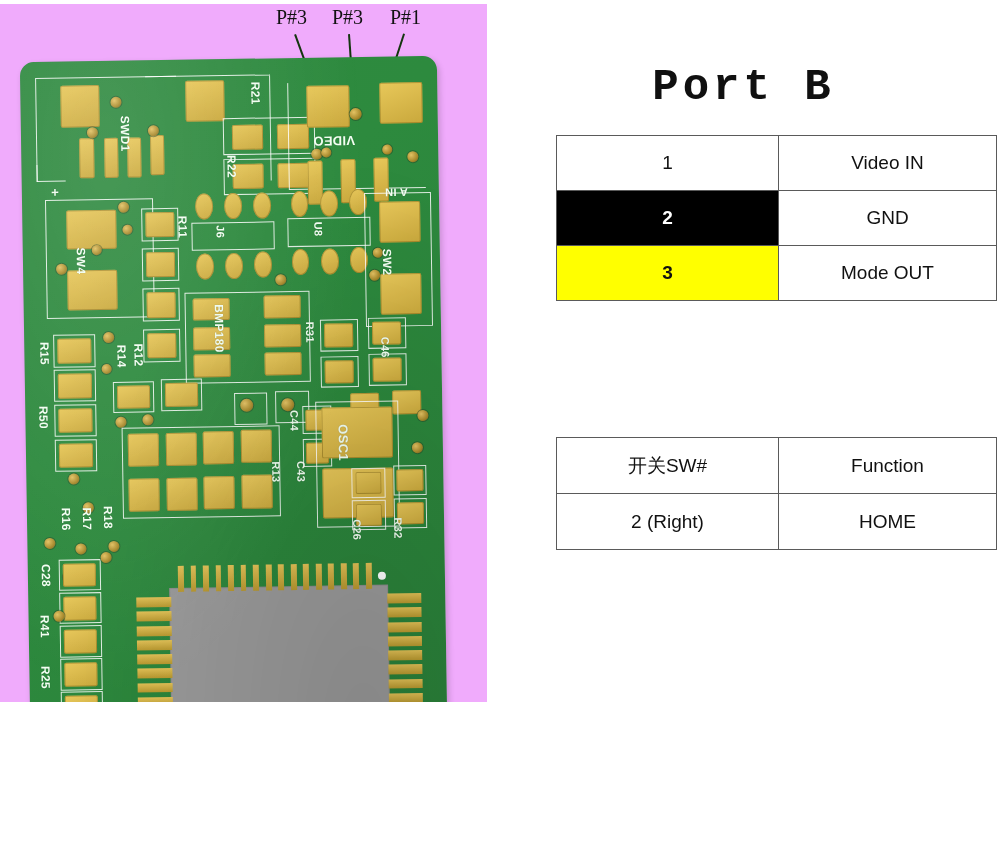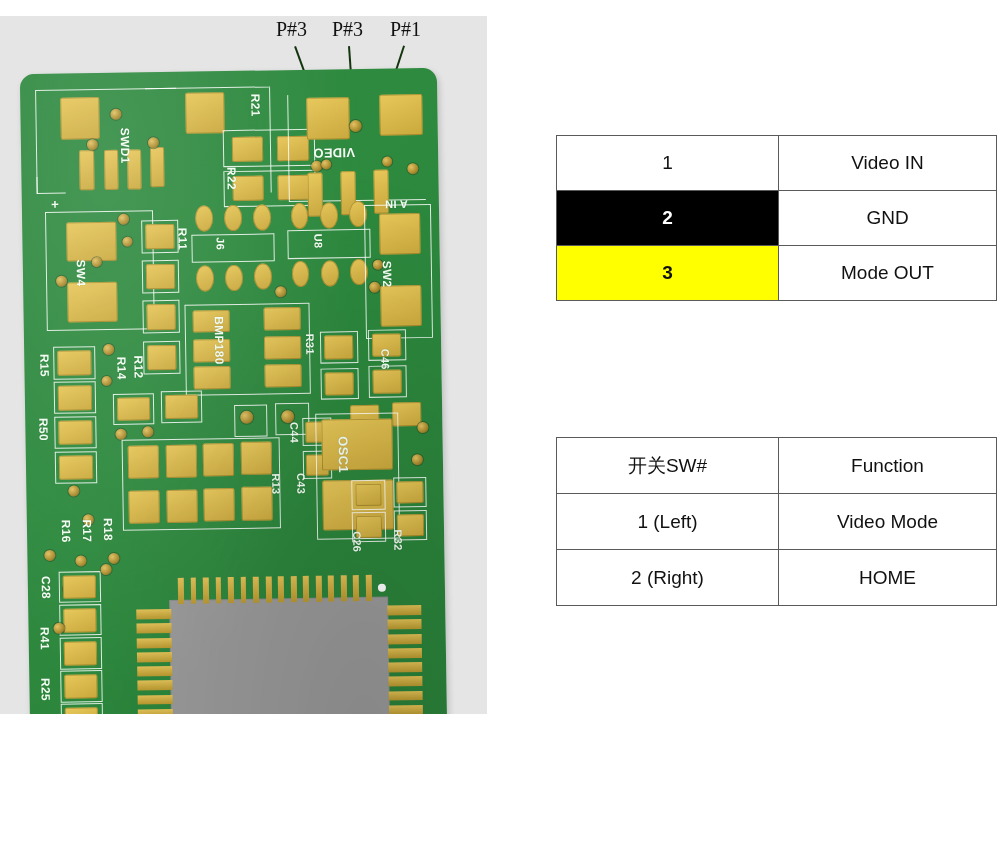"P#3" .photo-panel { background: #e5e5e5 -> #f0abfc; top: 16px -> 4px }
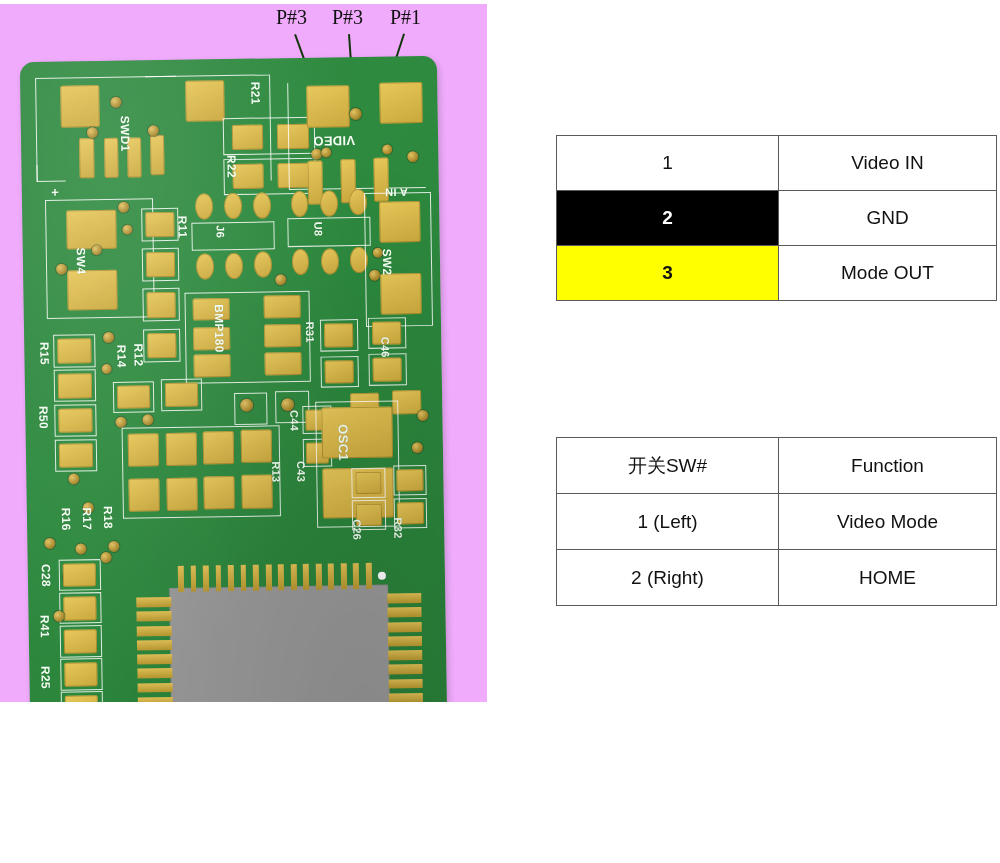"Port B" div.port-title { html: none -> <div>Port B</div> }
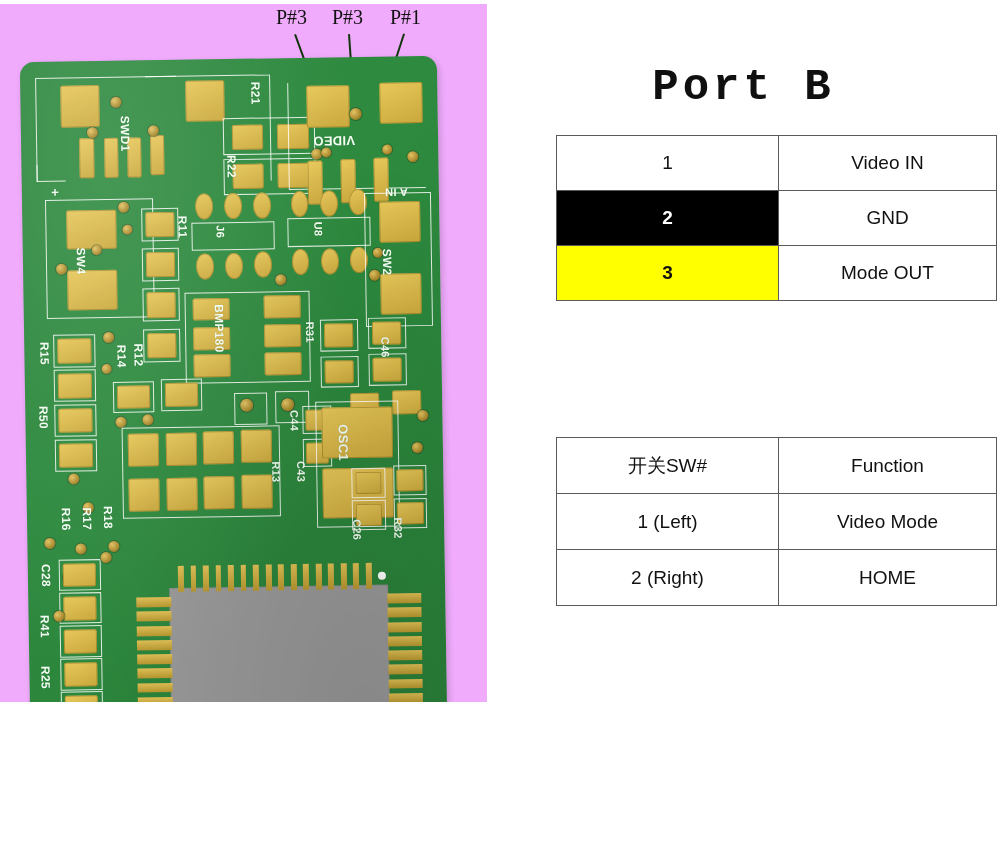"1 (Left)" tr { html: <tr> <td>1 (Left)</td> <td>Video Mode</td> </tr> -> none }
